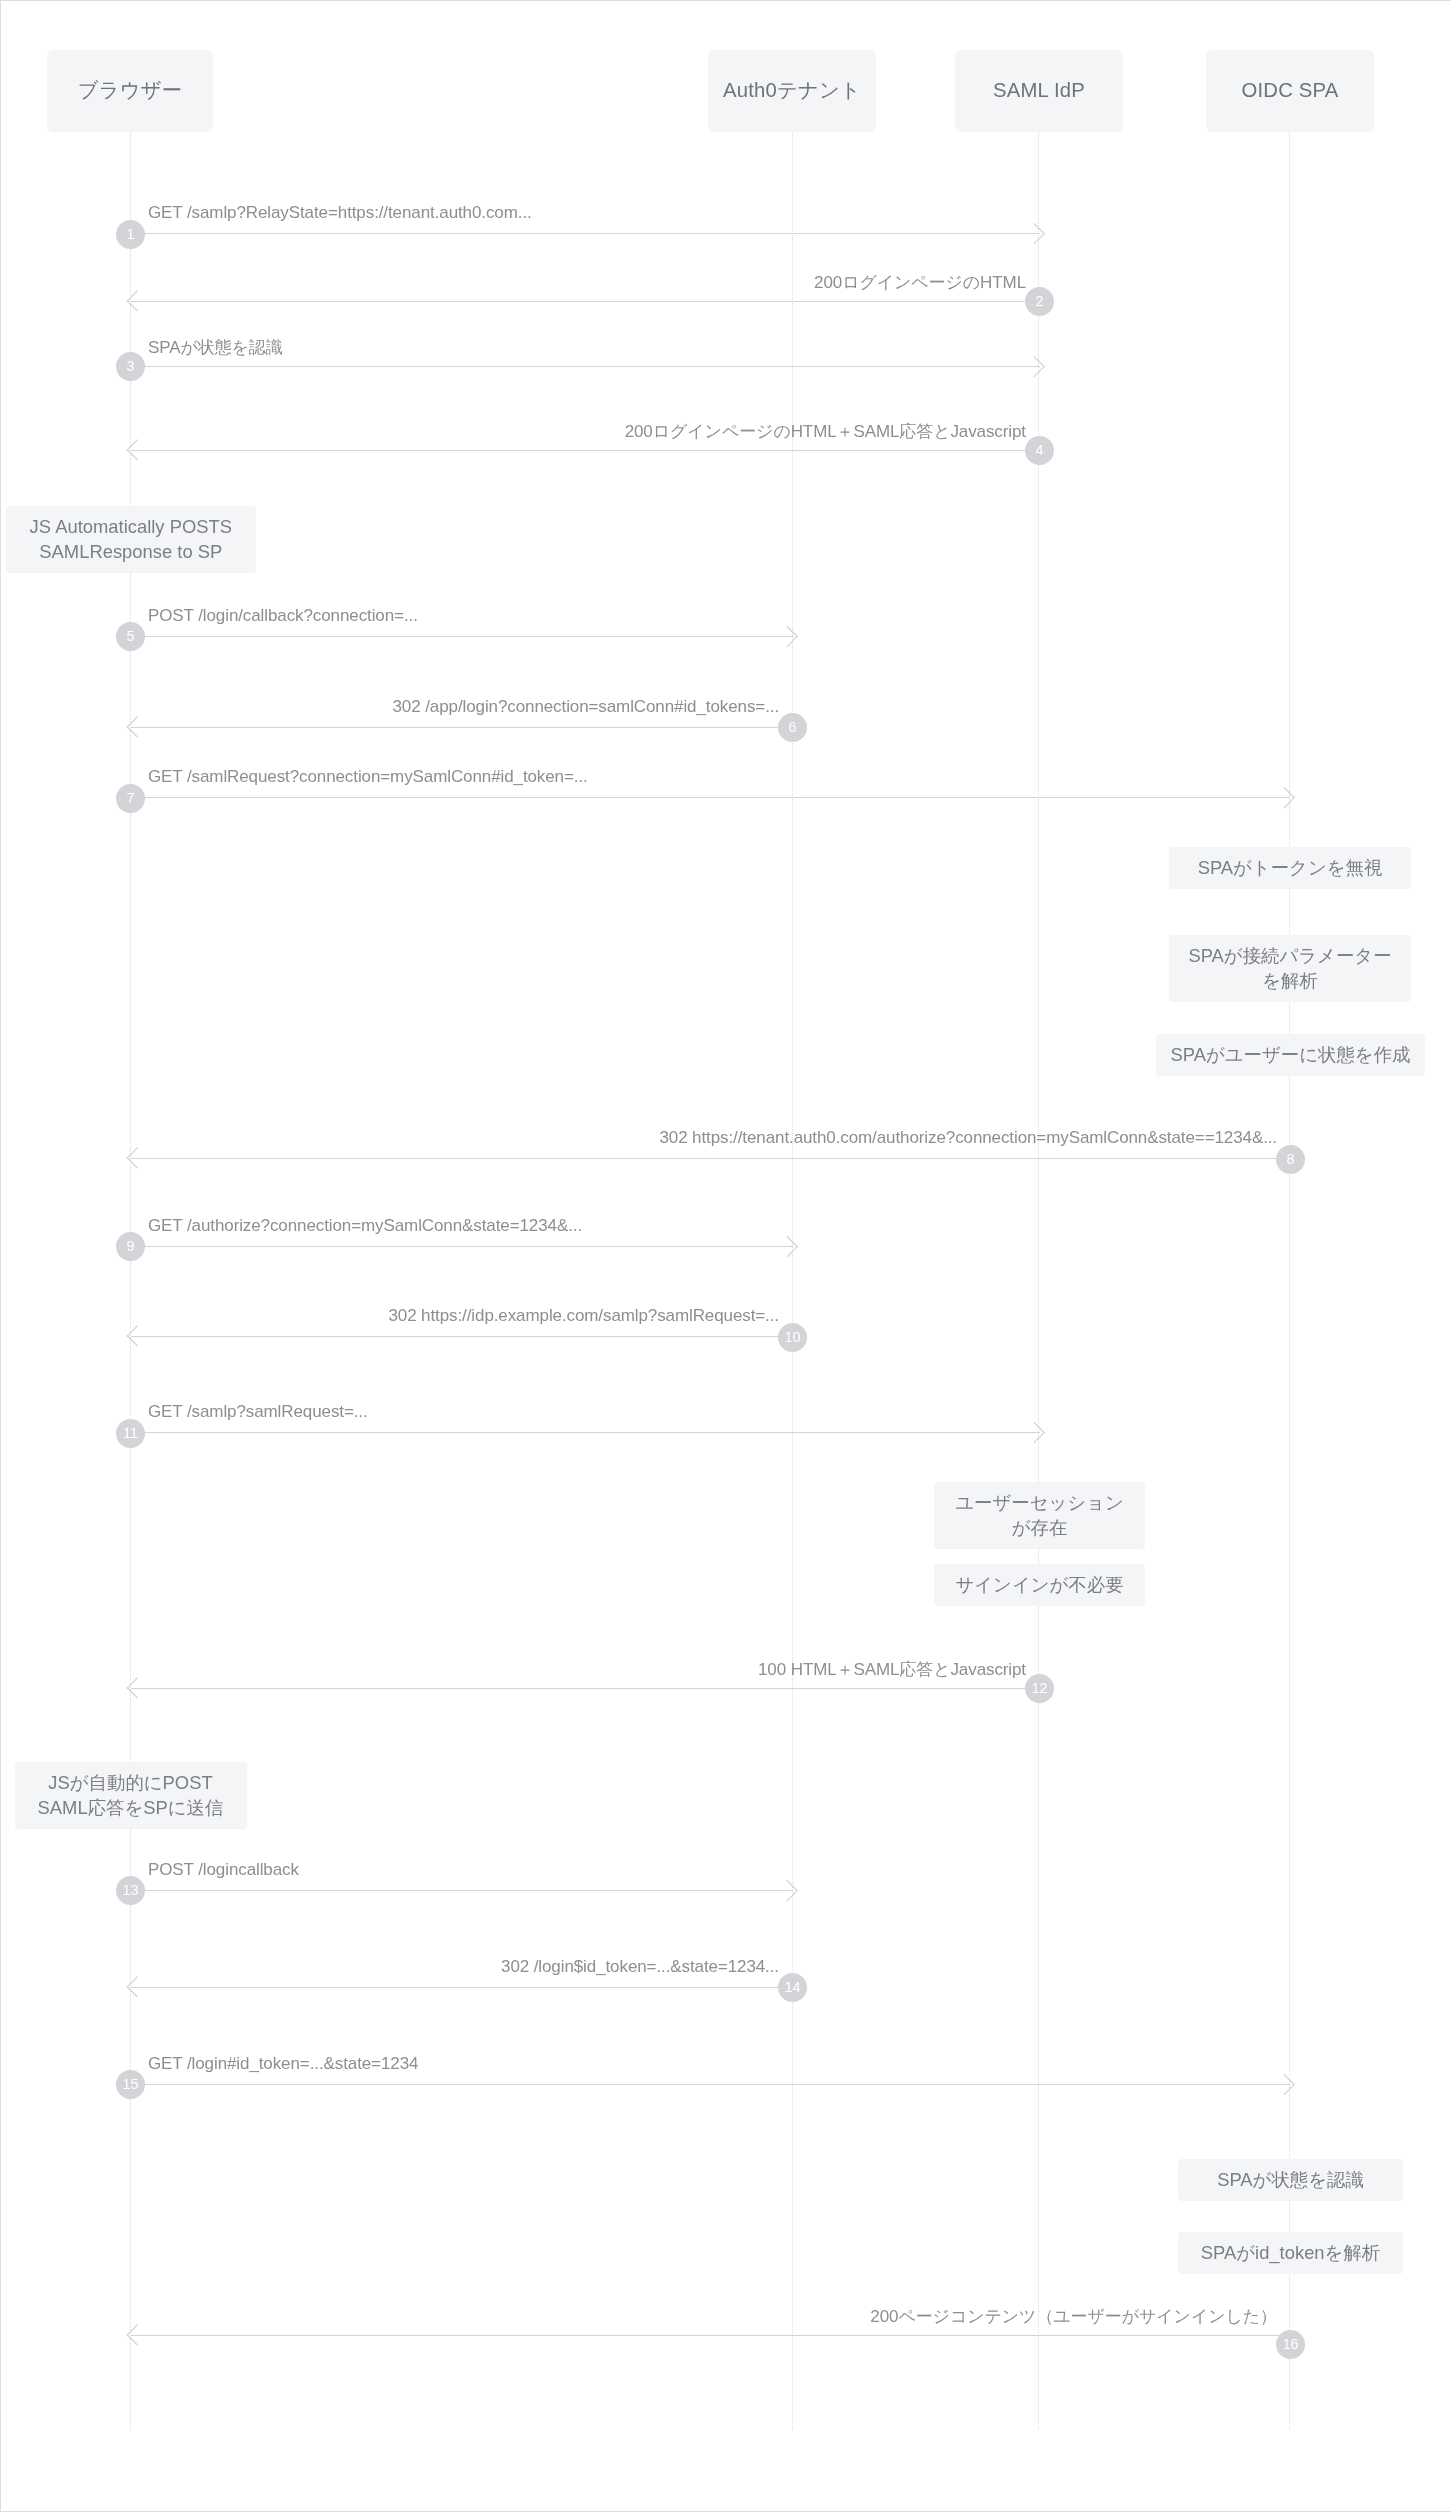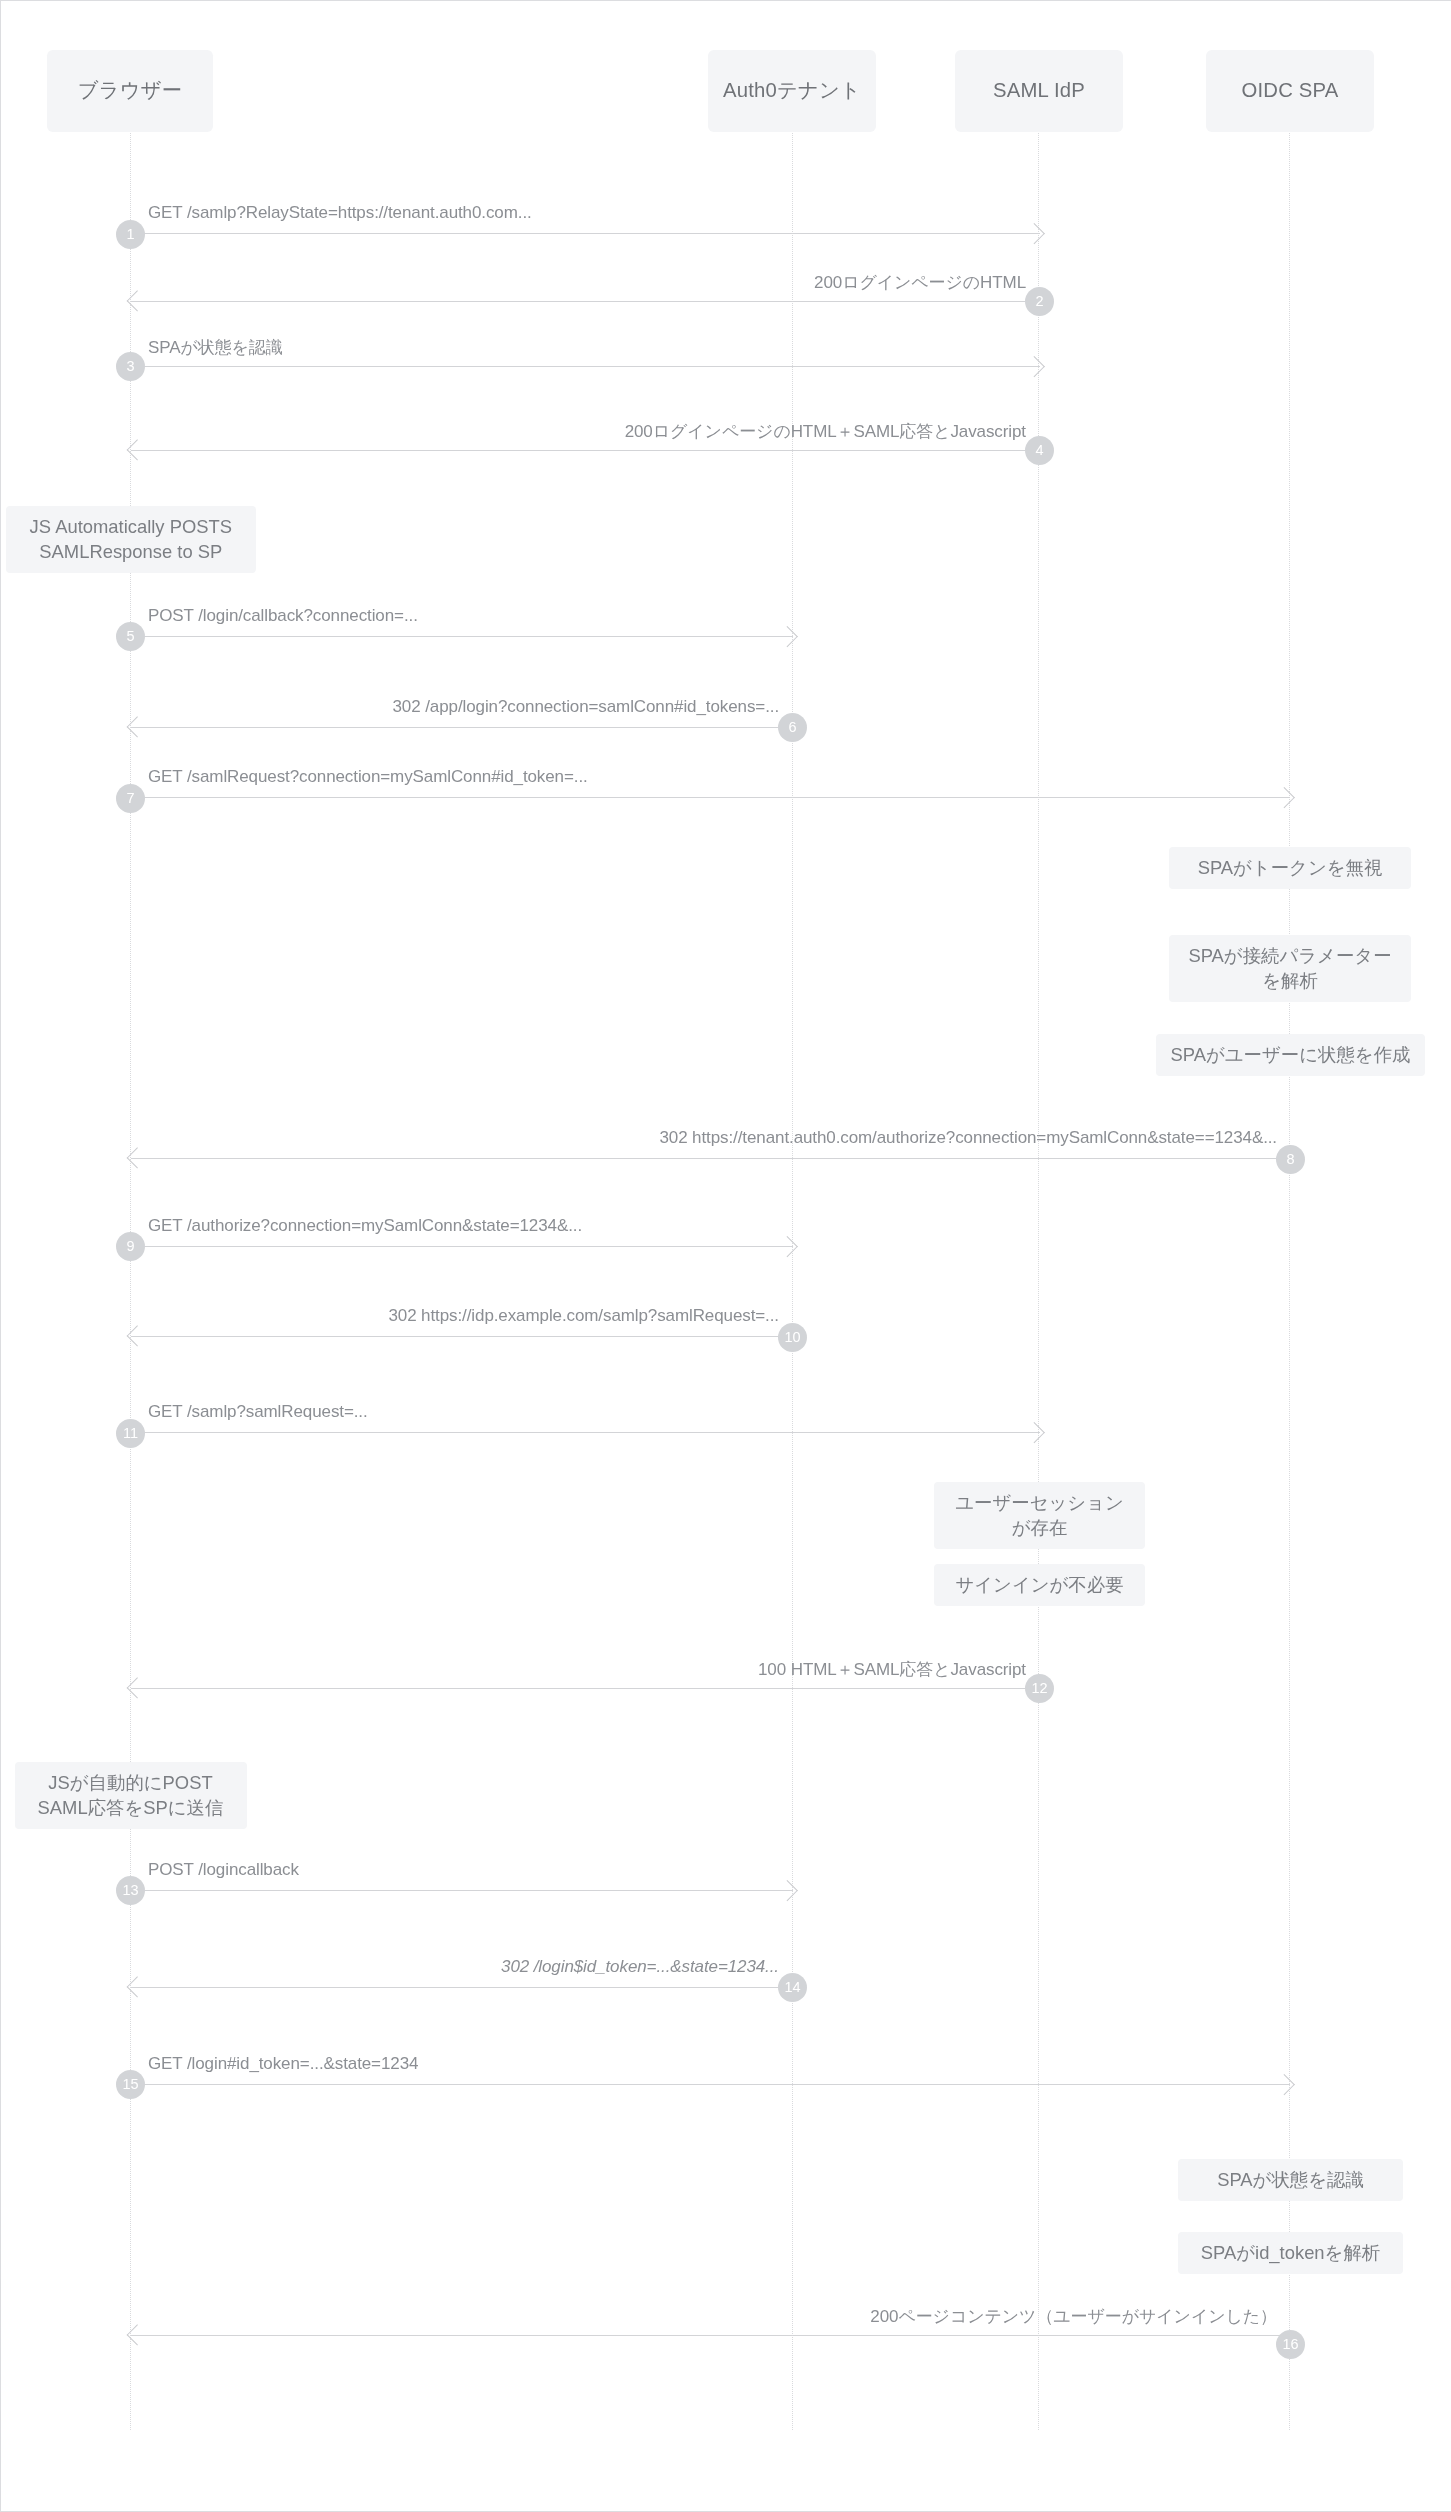"302 /login$id_token=...&state=1234..." div.msg-label { font-style: italic -> none }
